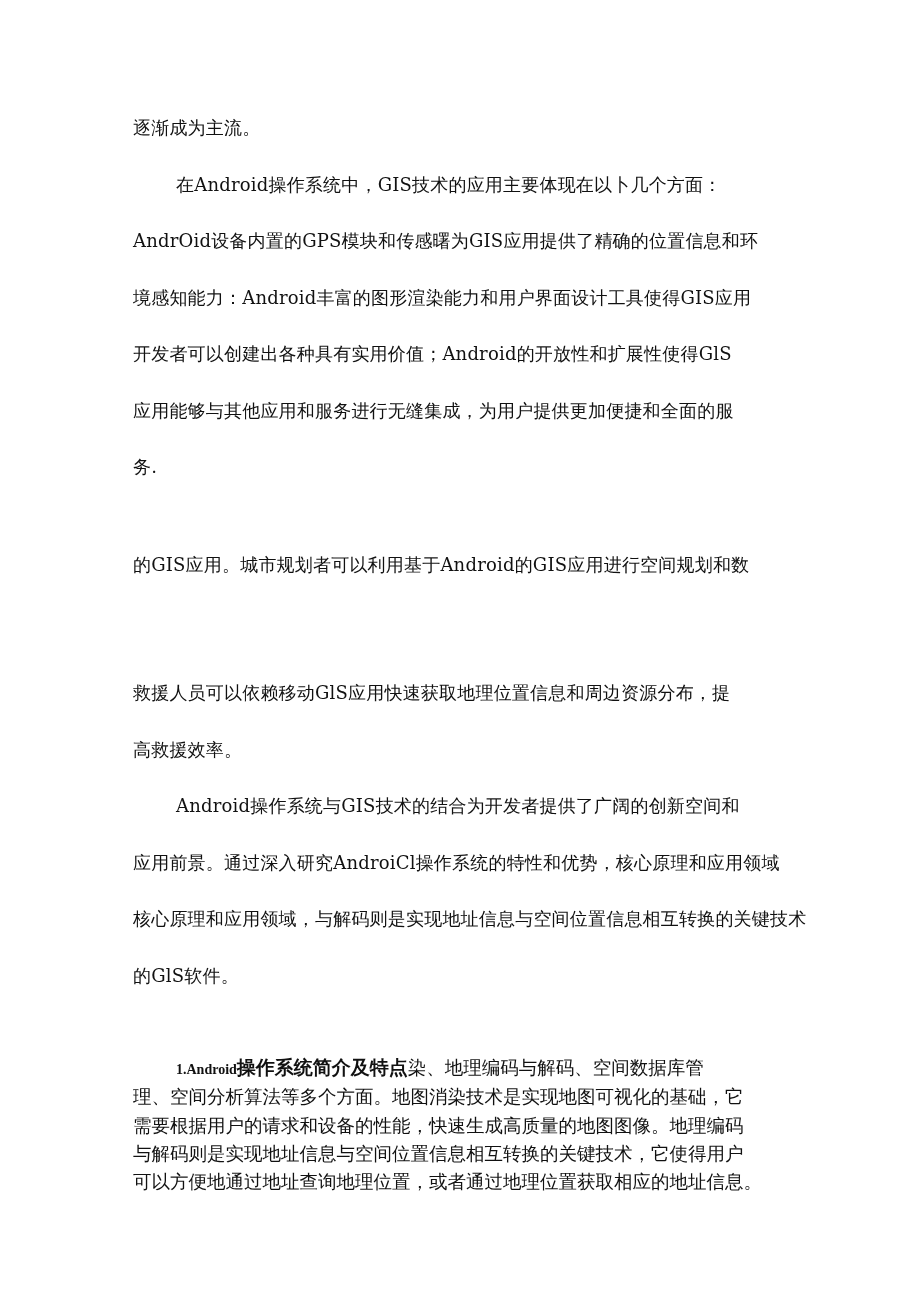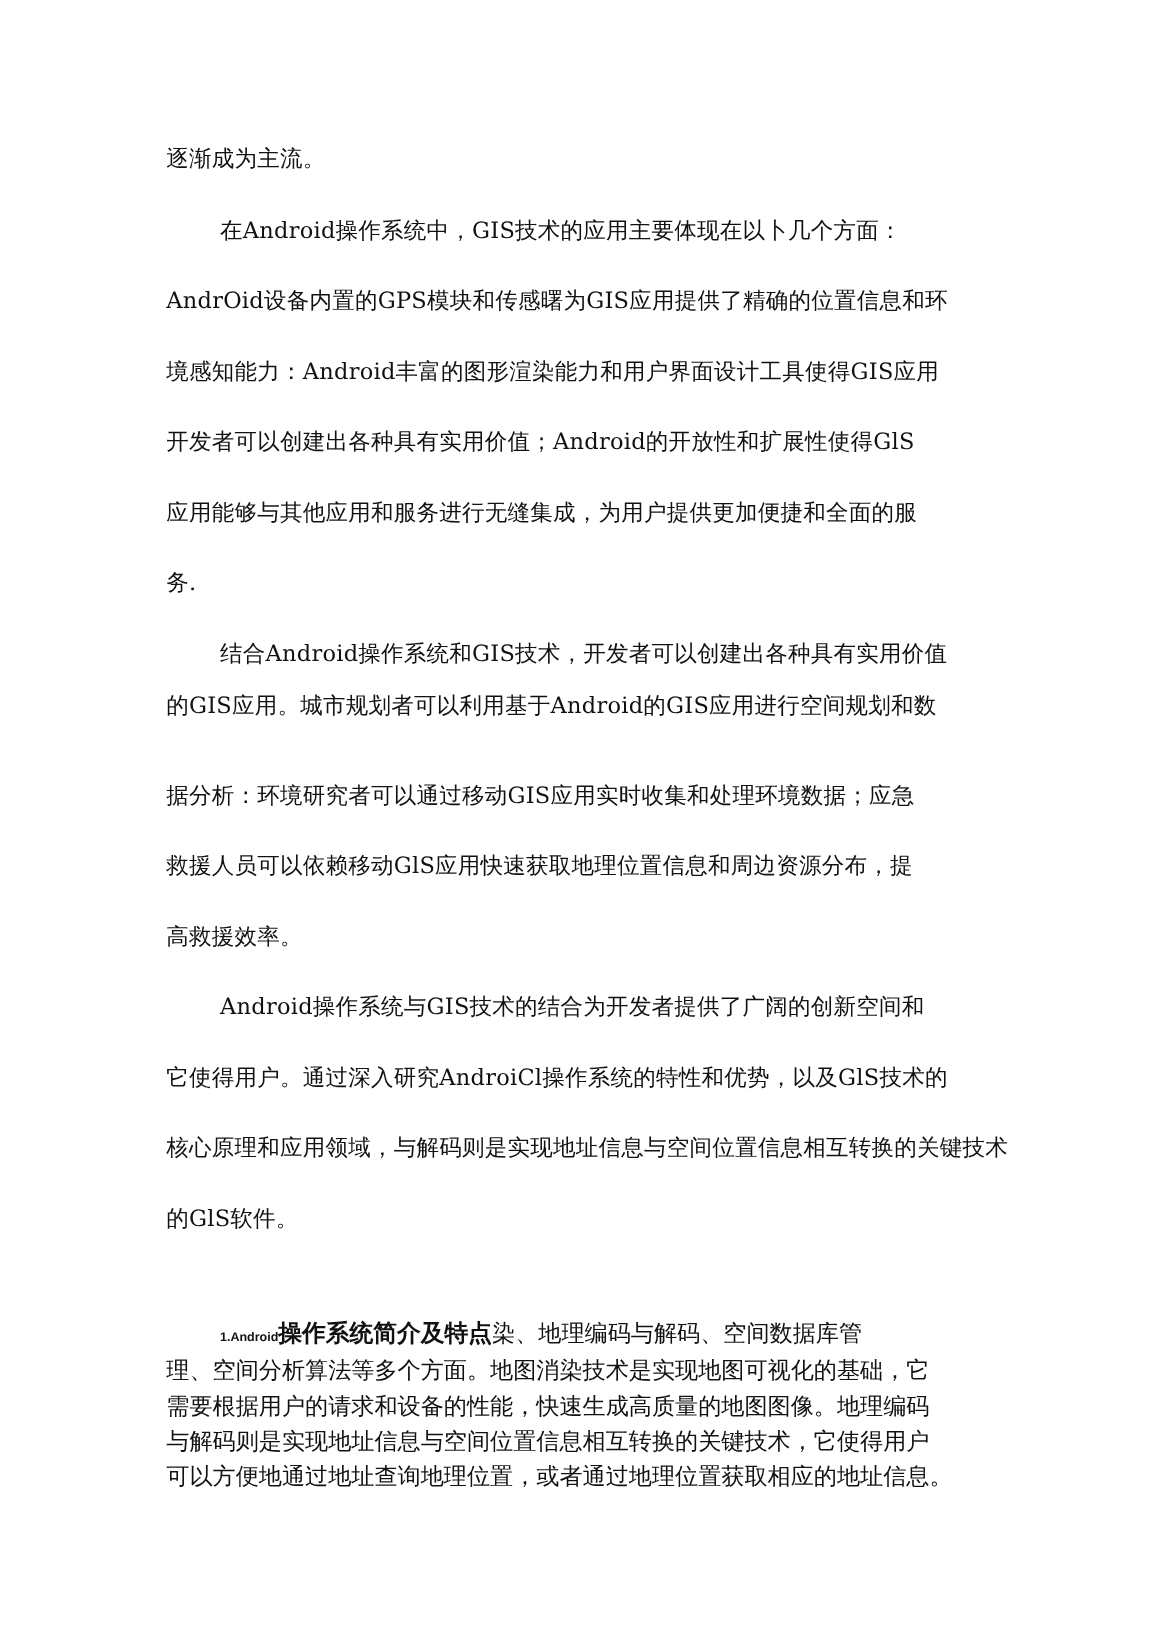"结合Android操作系统和GIS技术，开发者可以创建出各种具有实用价值" div.line { html: <div>结合Android操作系统和GIS技术，开发者可以创建出各种具有实用价值</div> -> none }
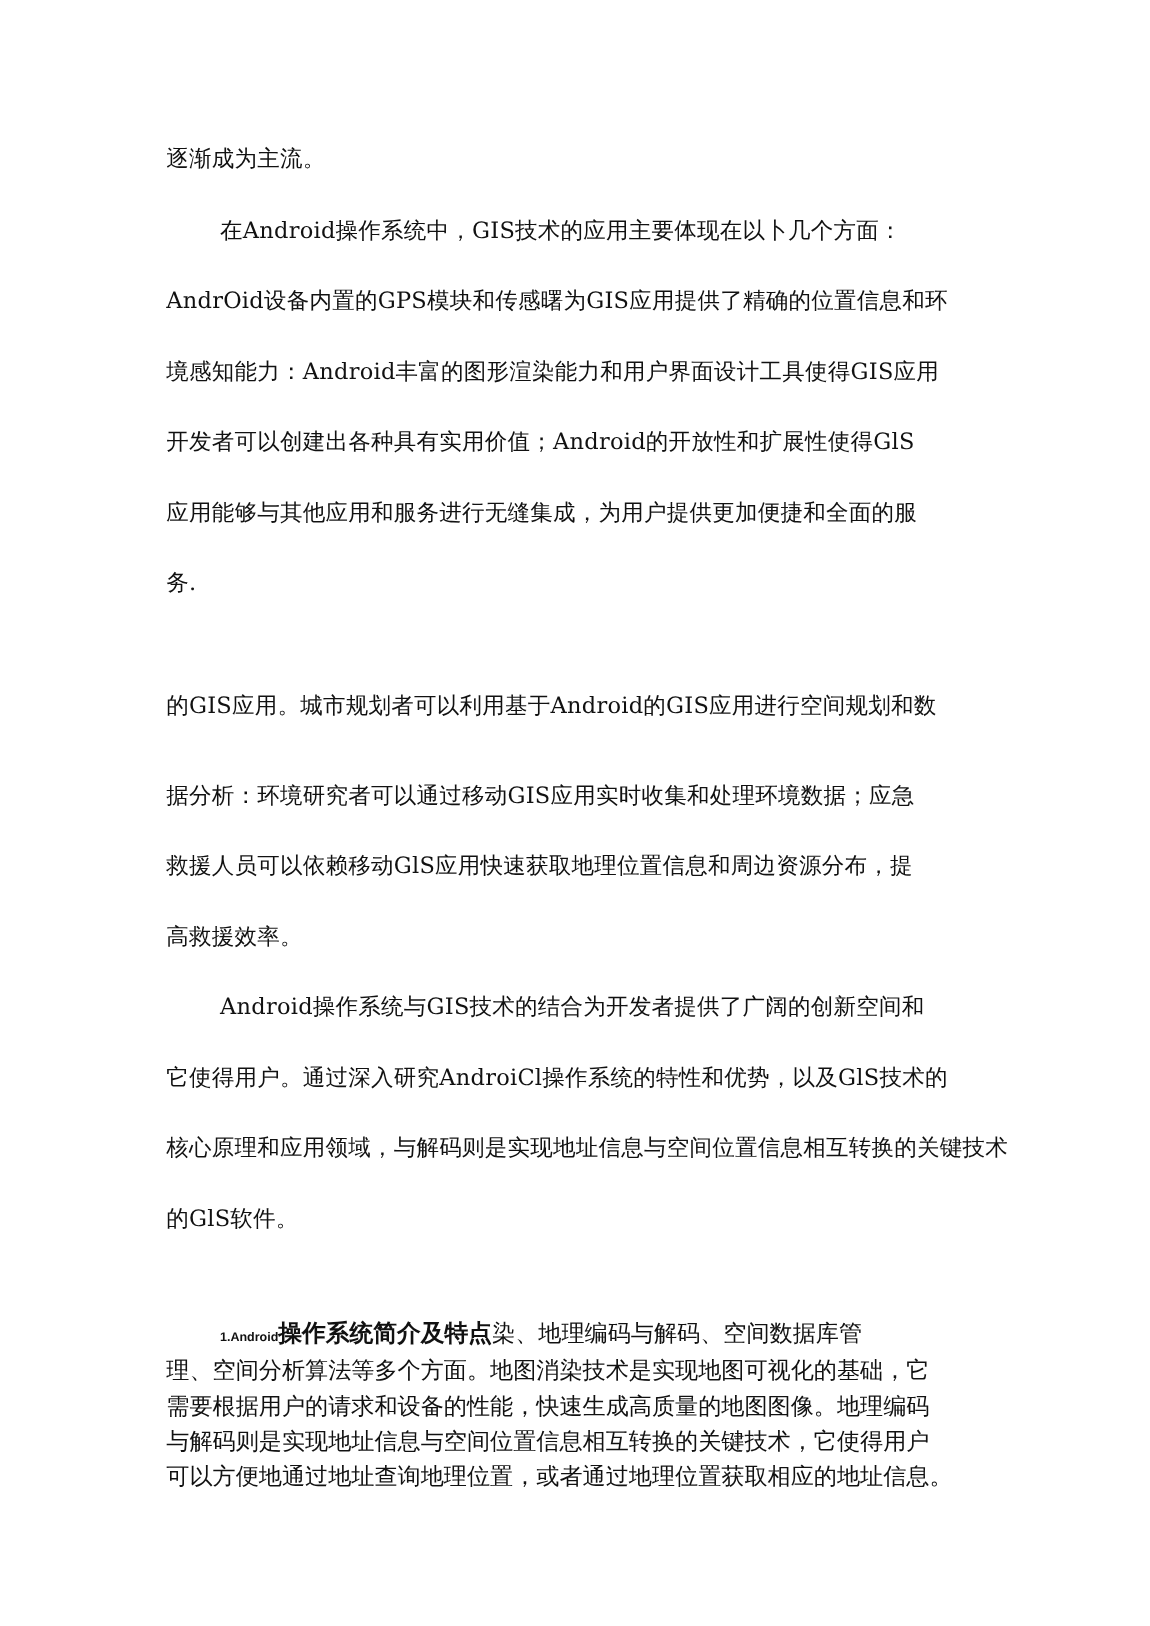"据分析：环境研究者可以通过移动GIS应用实时收集和处理环境数据；应急" div.line { html: <div>据分析：环境研究者可以通过移动GIS应用实时收集和处理环境数据；应急</div> -> none }
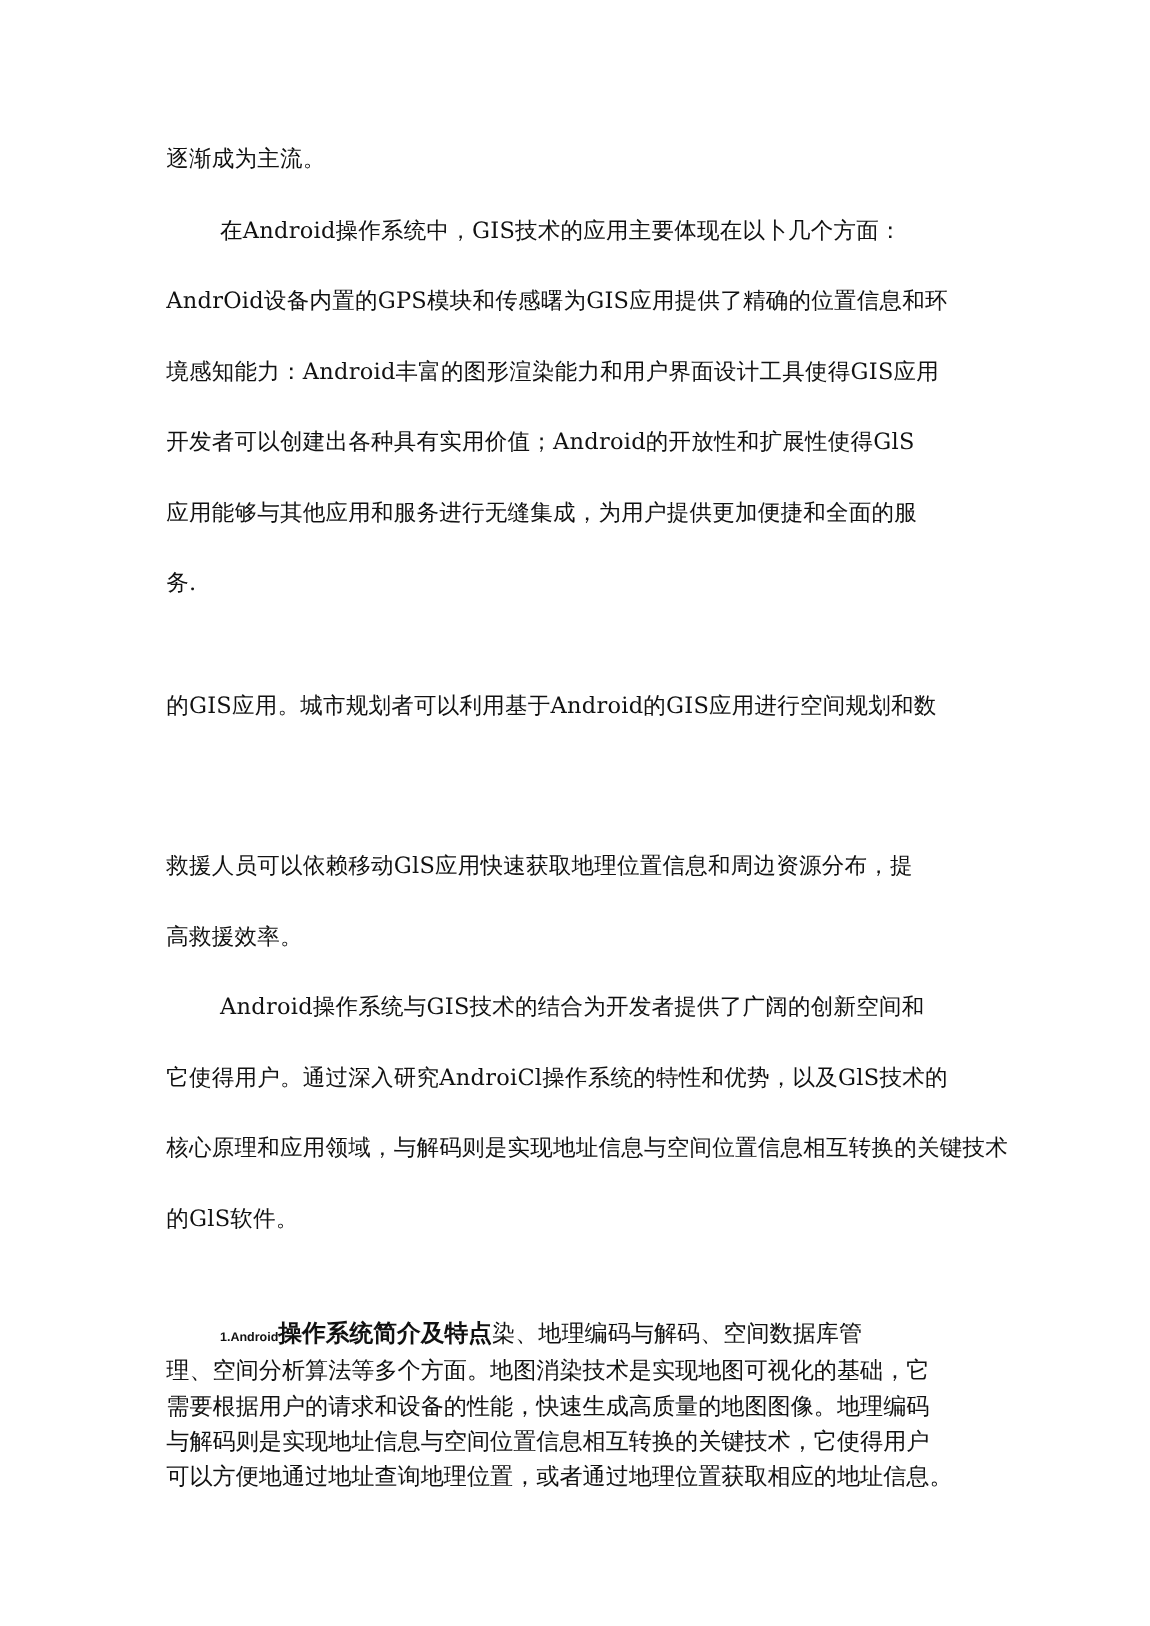"它使得用户。通过深入研究AndroiCl操作系统的特性和优势，以及GlS技术的" div.line { text: 它使得用户。通过深入研究AndroiCl操作系统的特性和优势，以及GlS技术的 -> 应用前景。通过深入研究AndroiCl操作系统的特性和优势，核心原理和应用领域 }
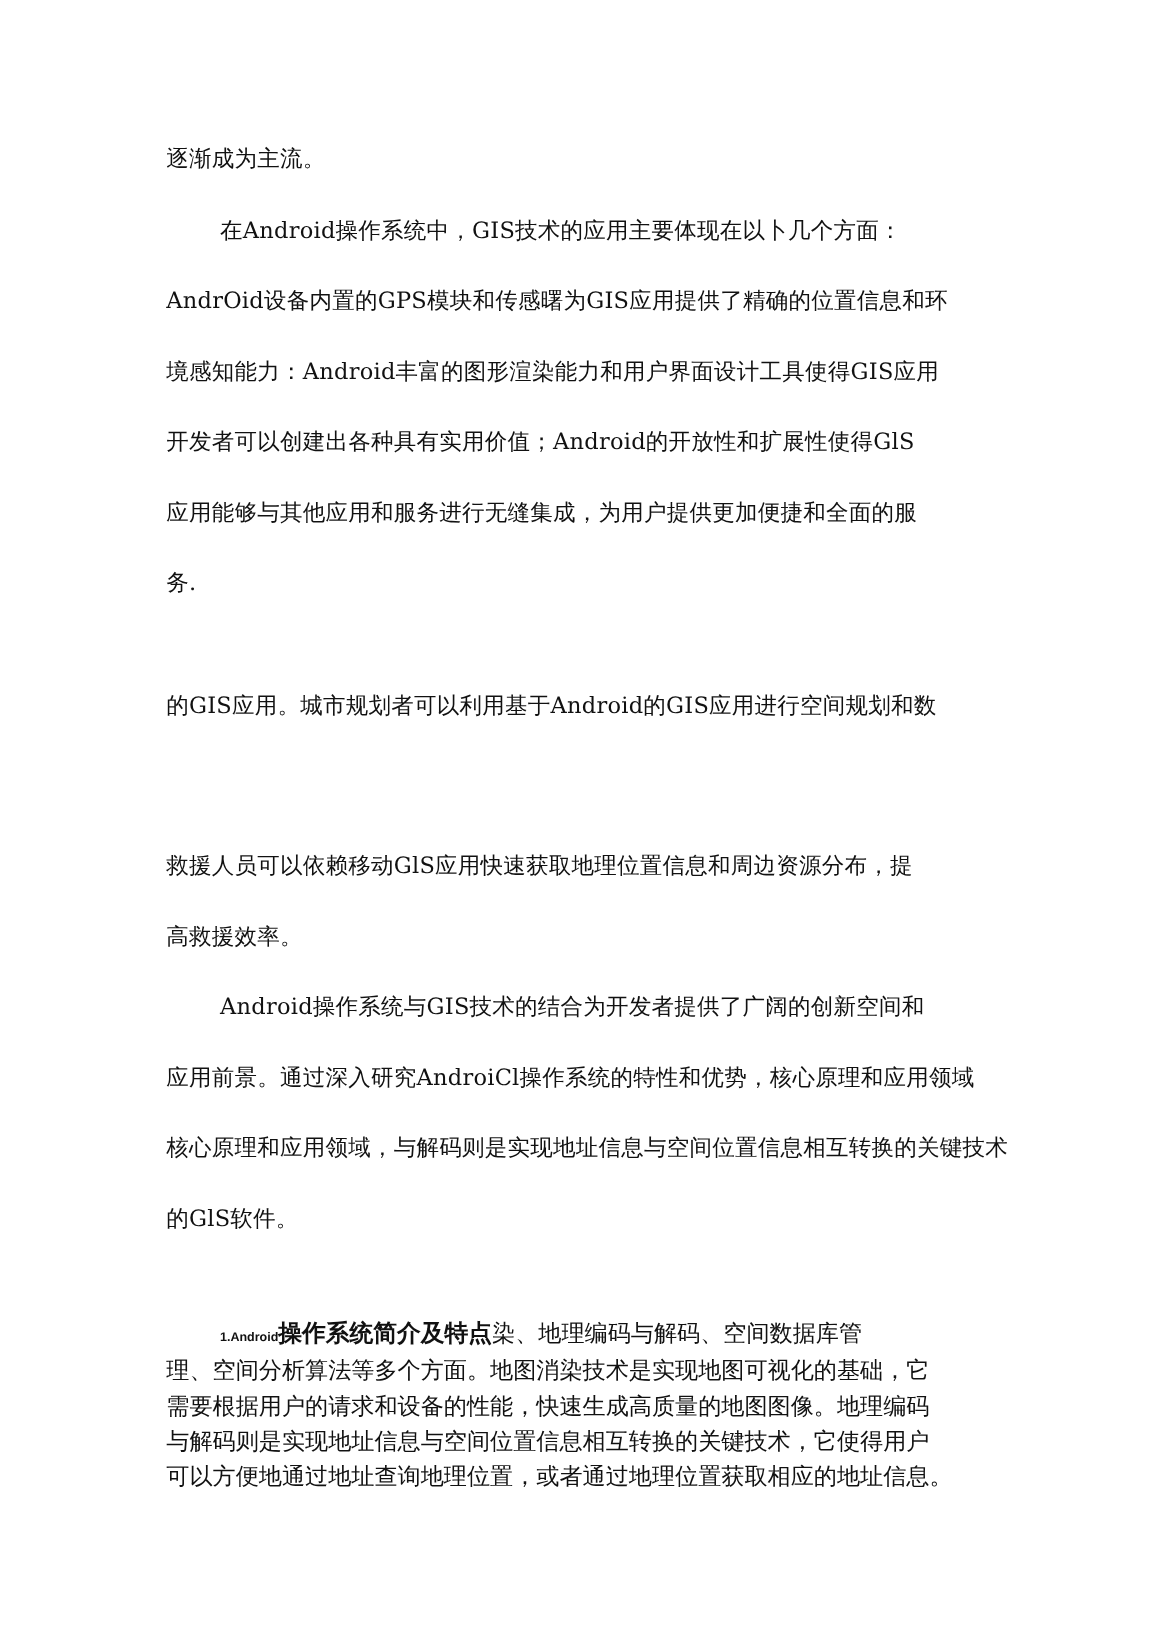"1.Android" .sec-heading-num { font-family: Liberation Sans, sans-serif -> Liberation Serif, serif; font-size: 10px -> 14px }
